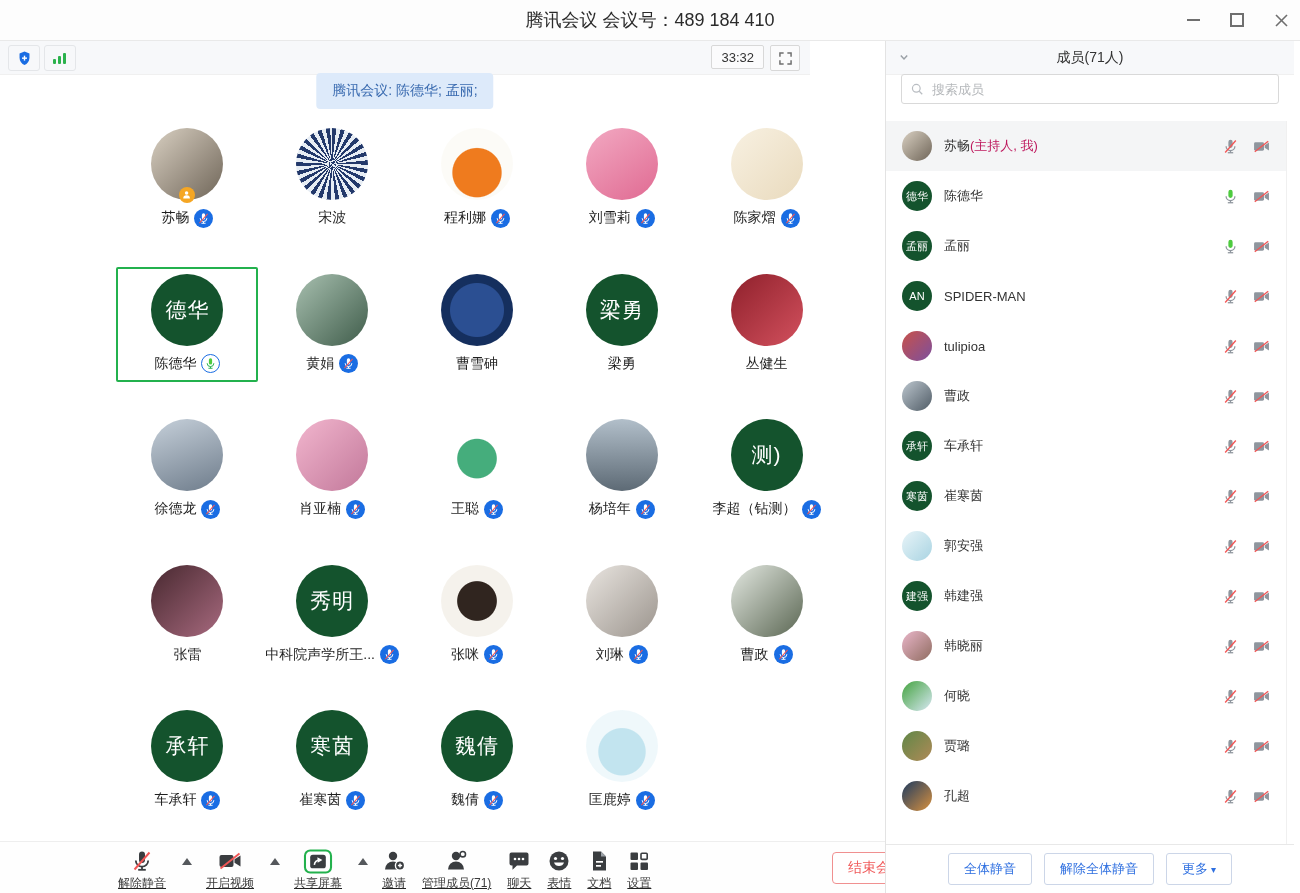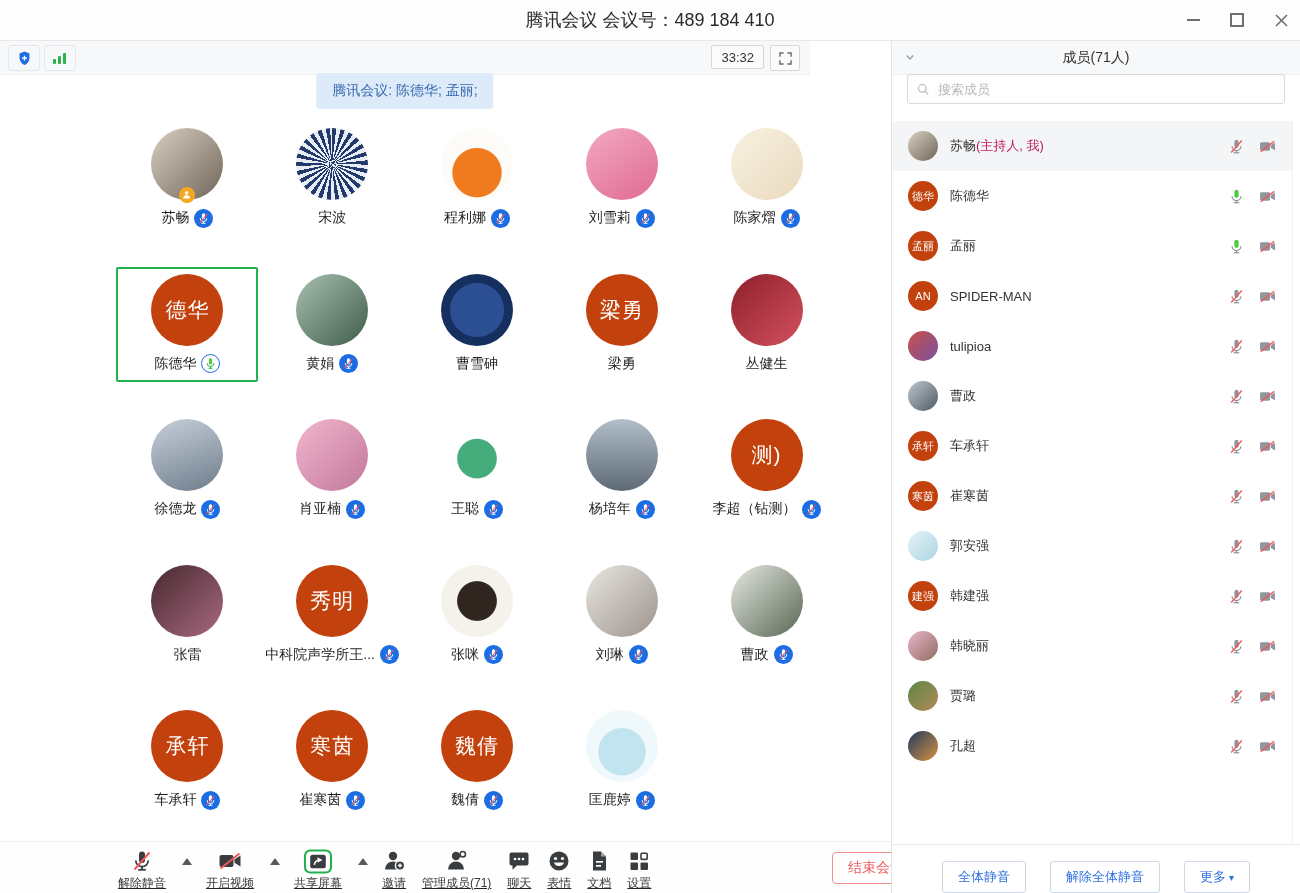"成员(71人)" .sidebar { right: 0 -> 6px }
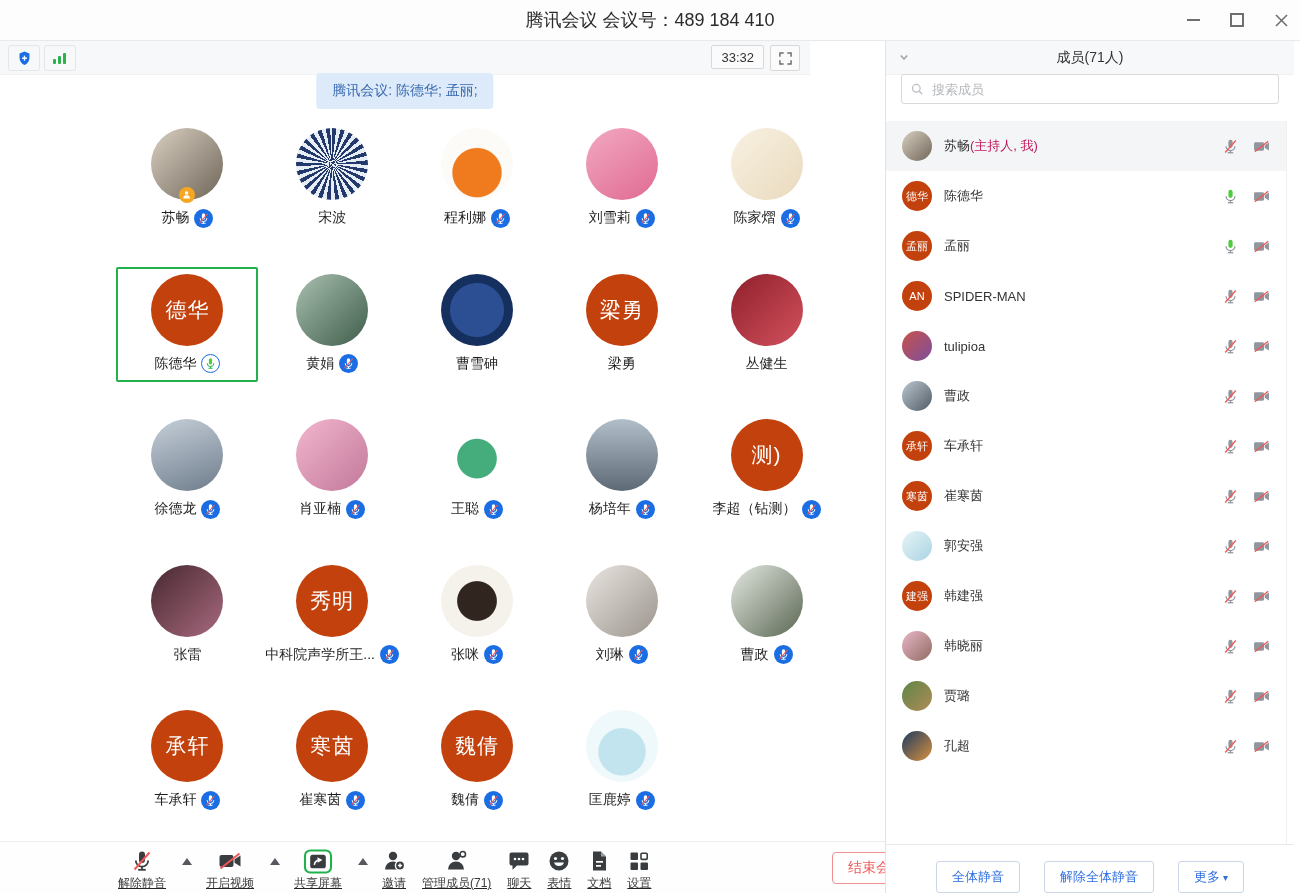"德华" .avatar-blue { background: #c2410c -> #14532d }
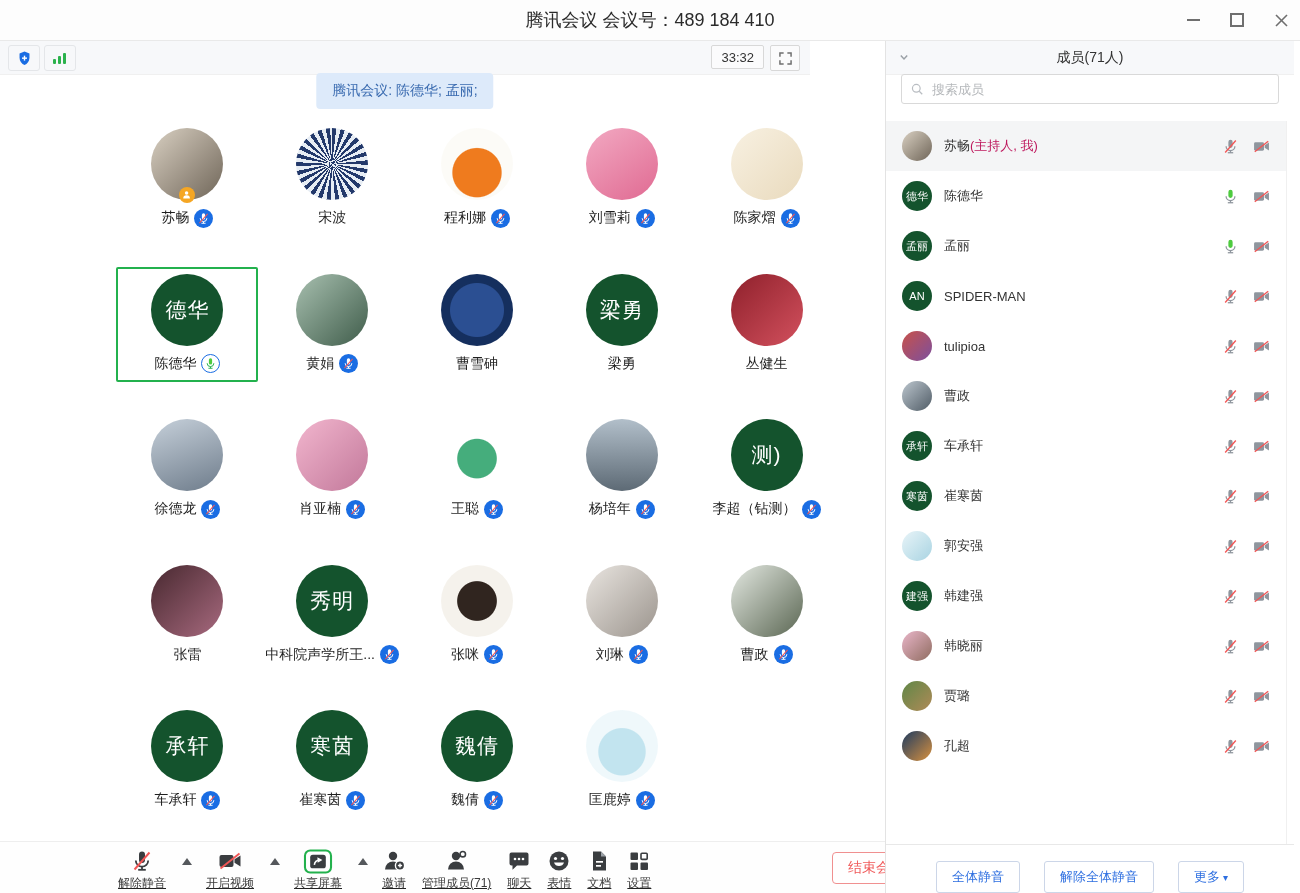"何晓" div.member { html: none -> <div> <span> <span></span> </span> <span>何晓</span> <span></span> <span> <span> <svg> <rect></rect> <path></path> <line></line> <line></line> <line></line> </svg> </span> <span> <svg> <rect></rect> <path></path> <line></line> </svg> </span> </span> </div> }
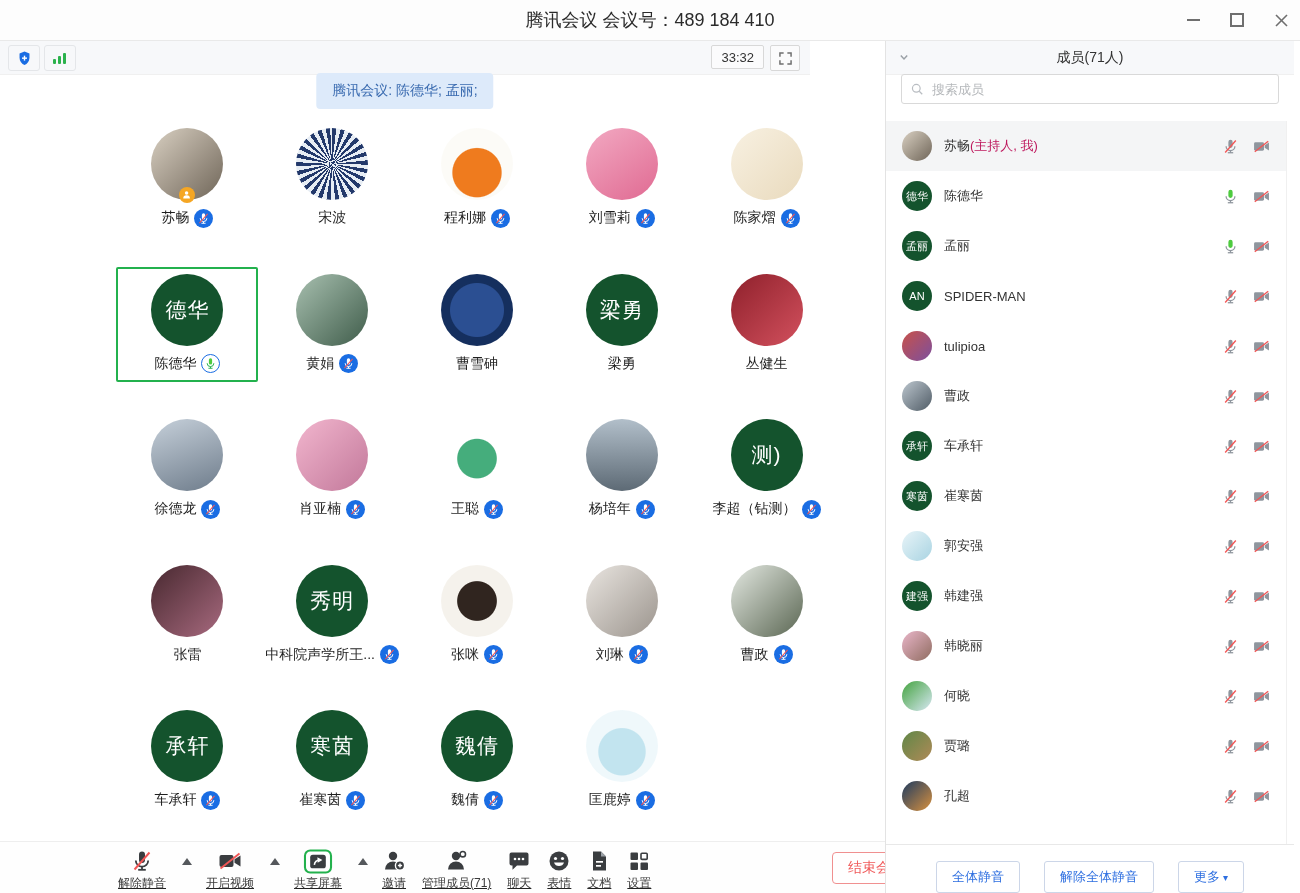"全体静音" .sb-footer { align-items: flex-end -> center; gap: 24px -> 12px }
